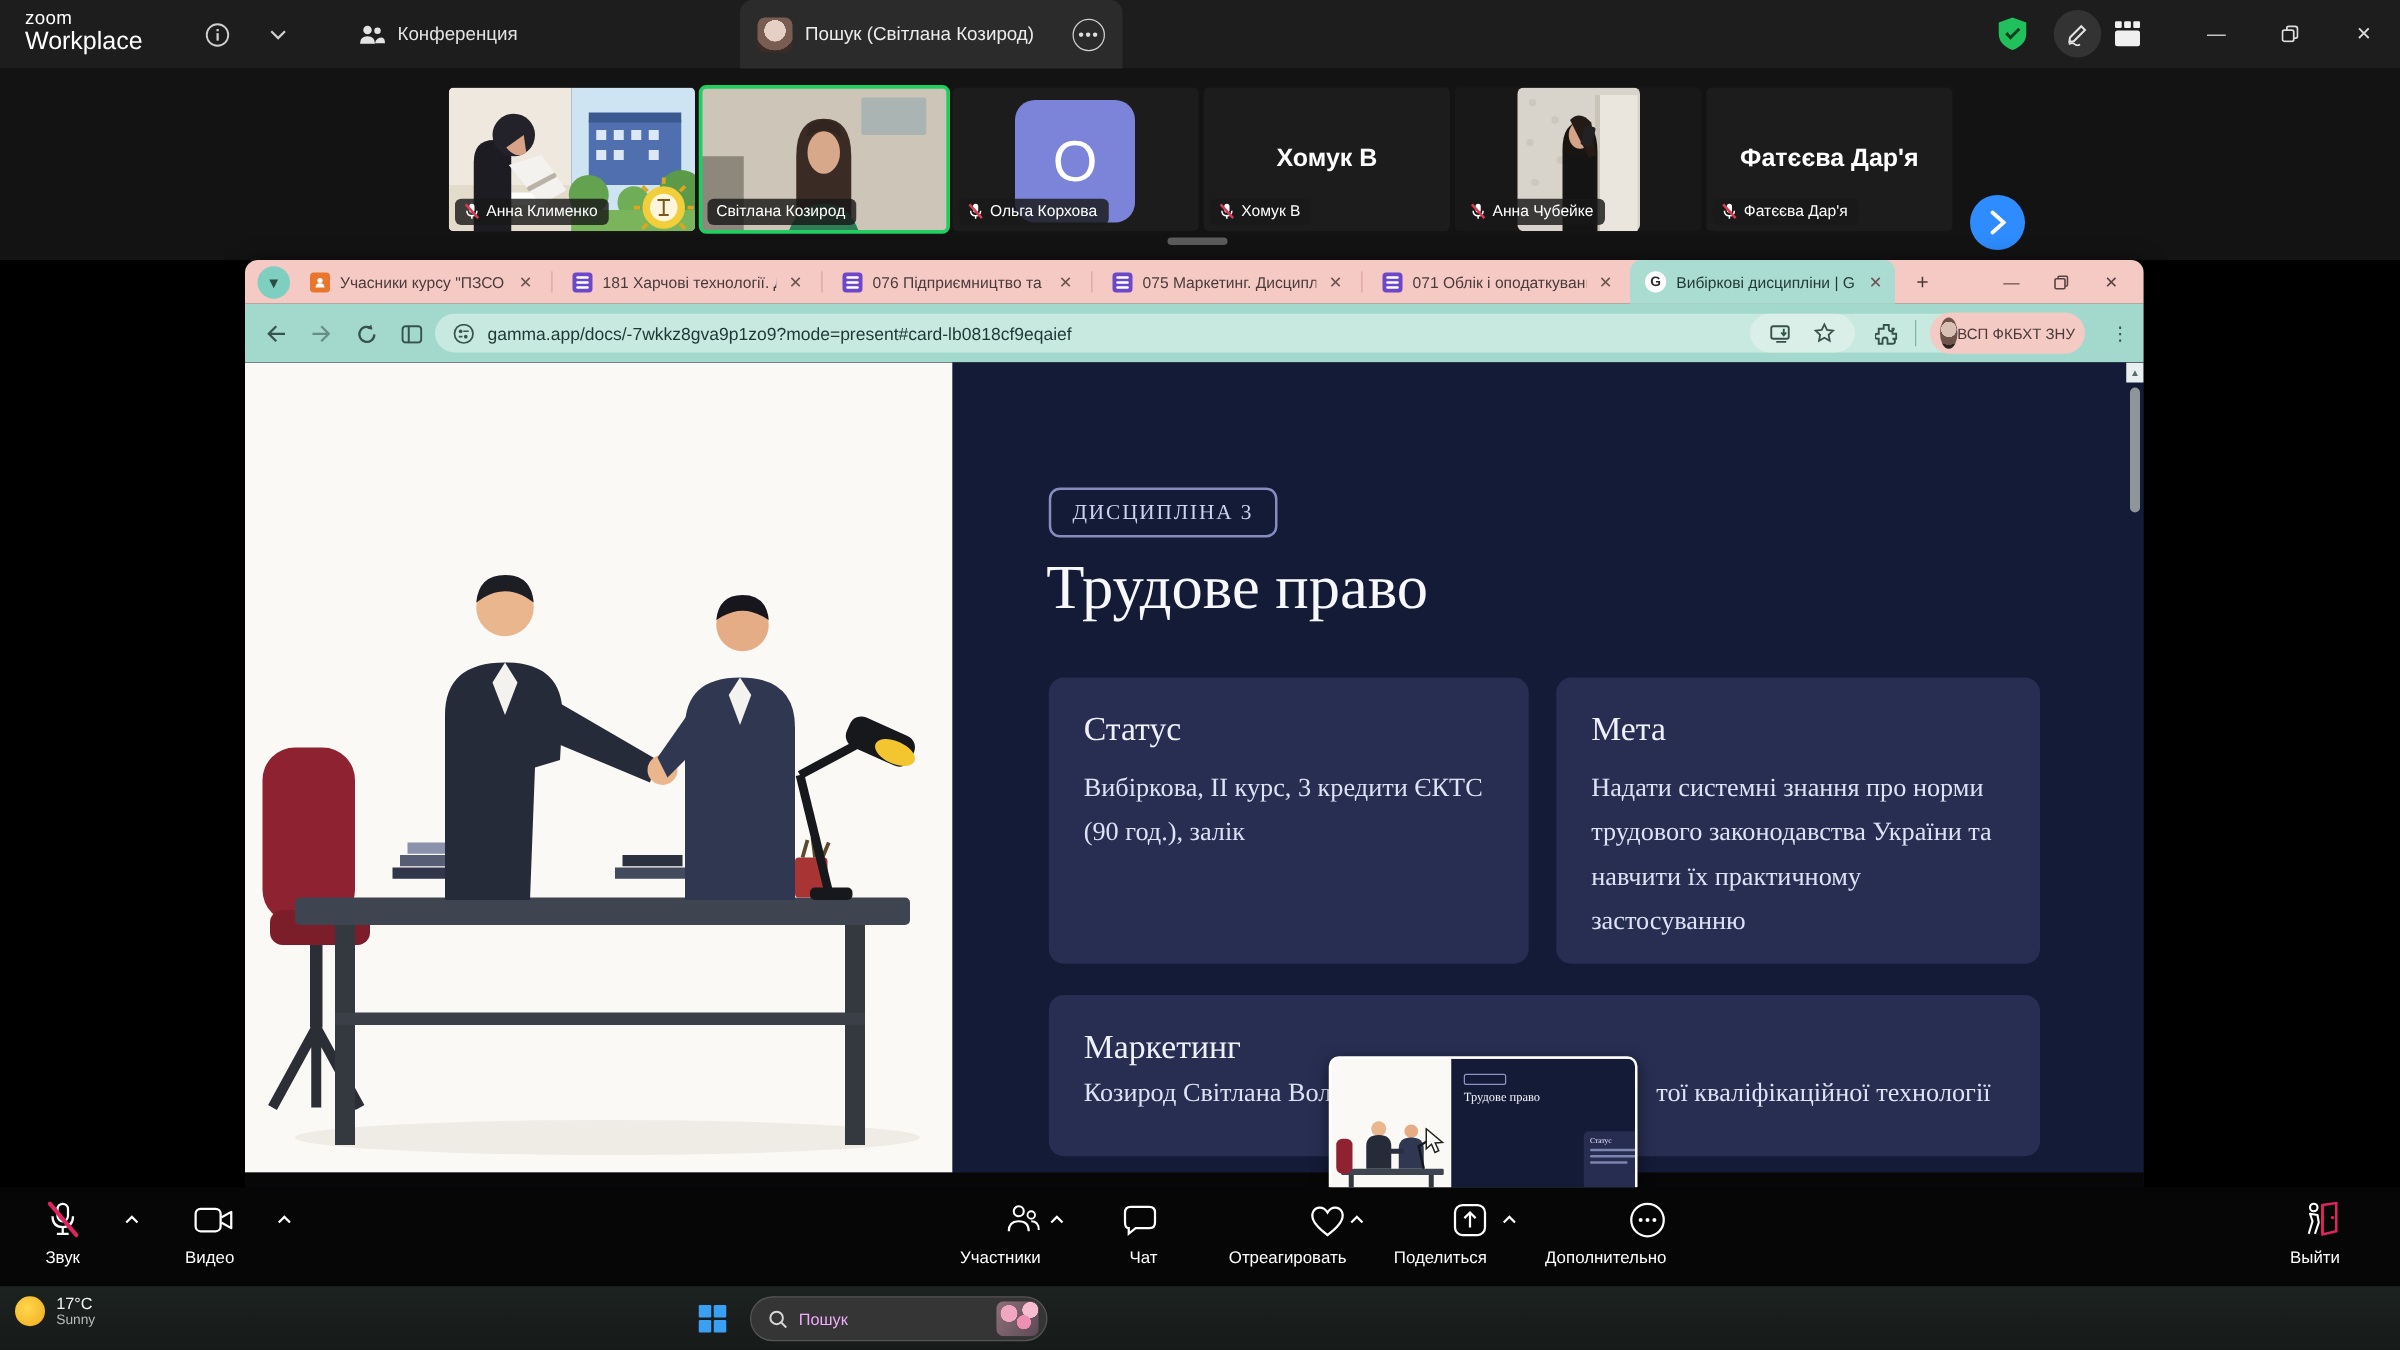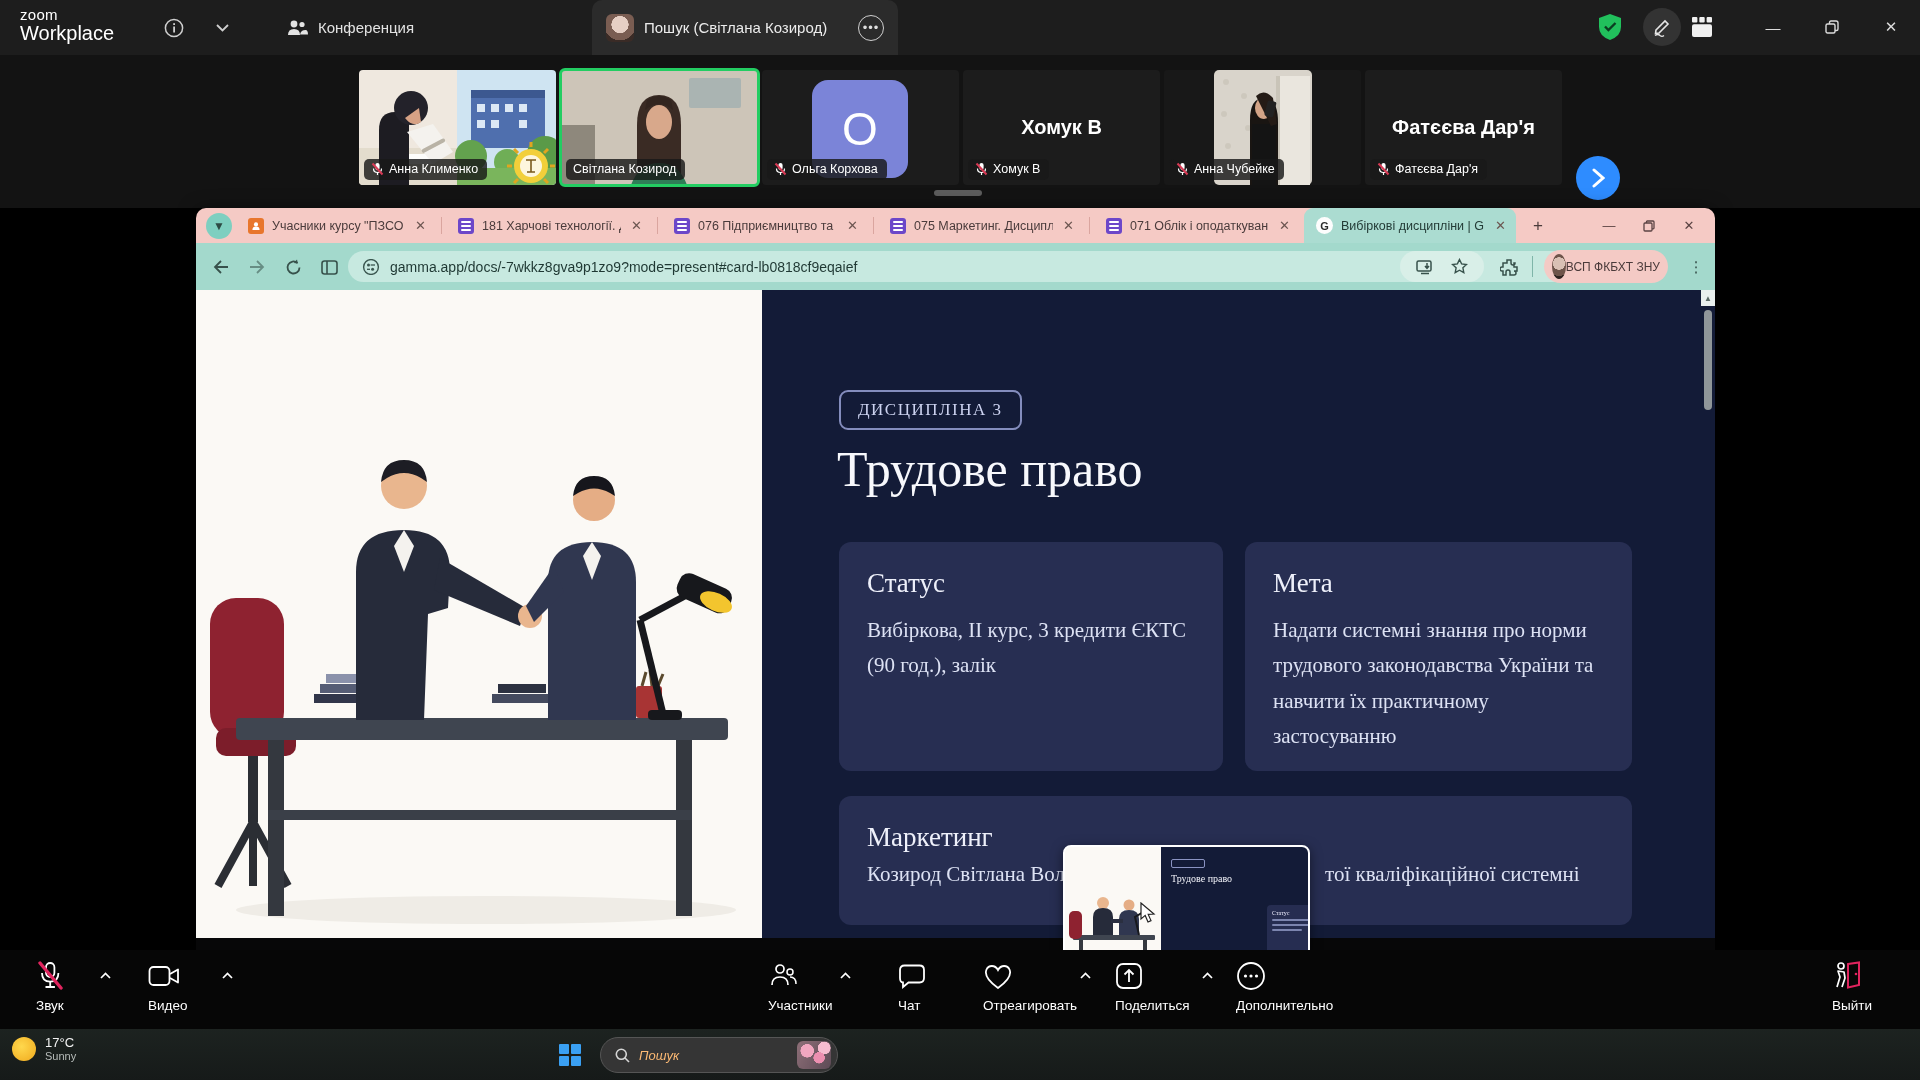"тої кваліфікаційної системні" span { text: системні -> технології }
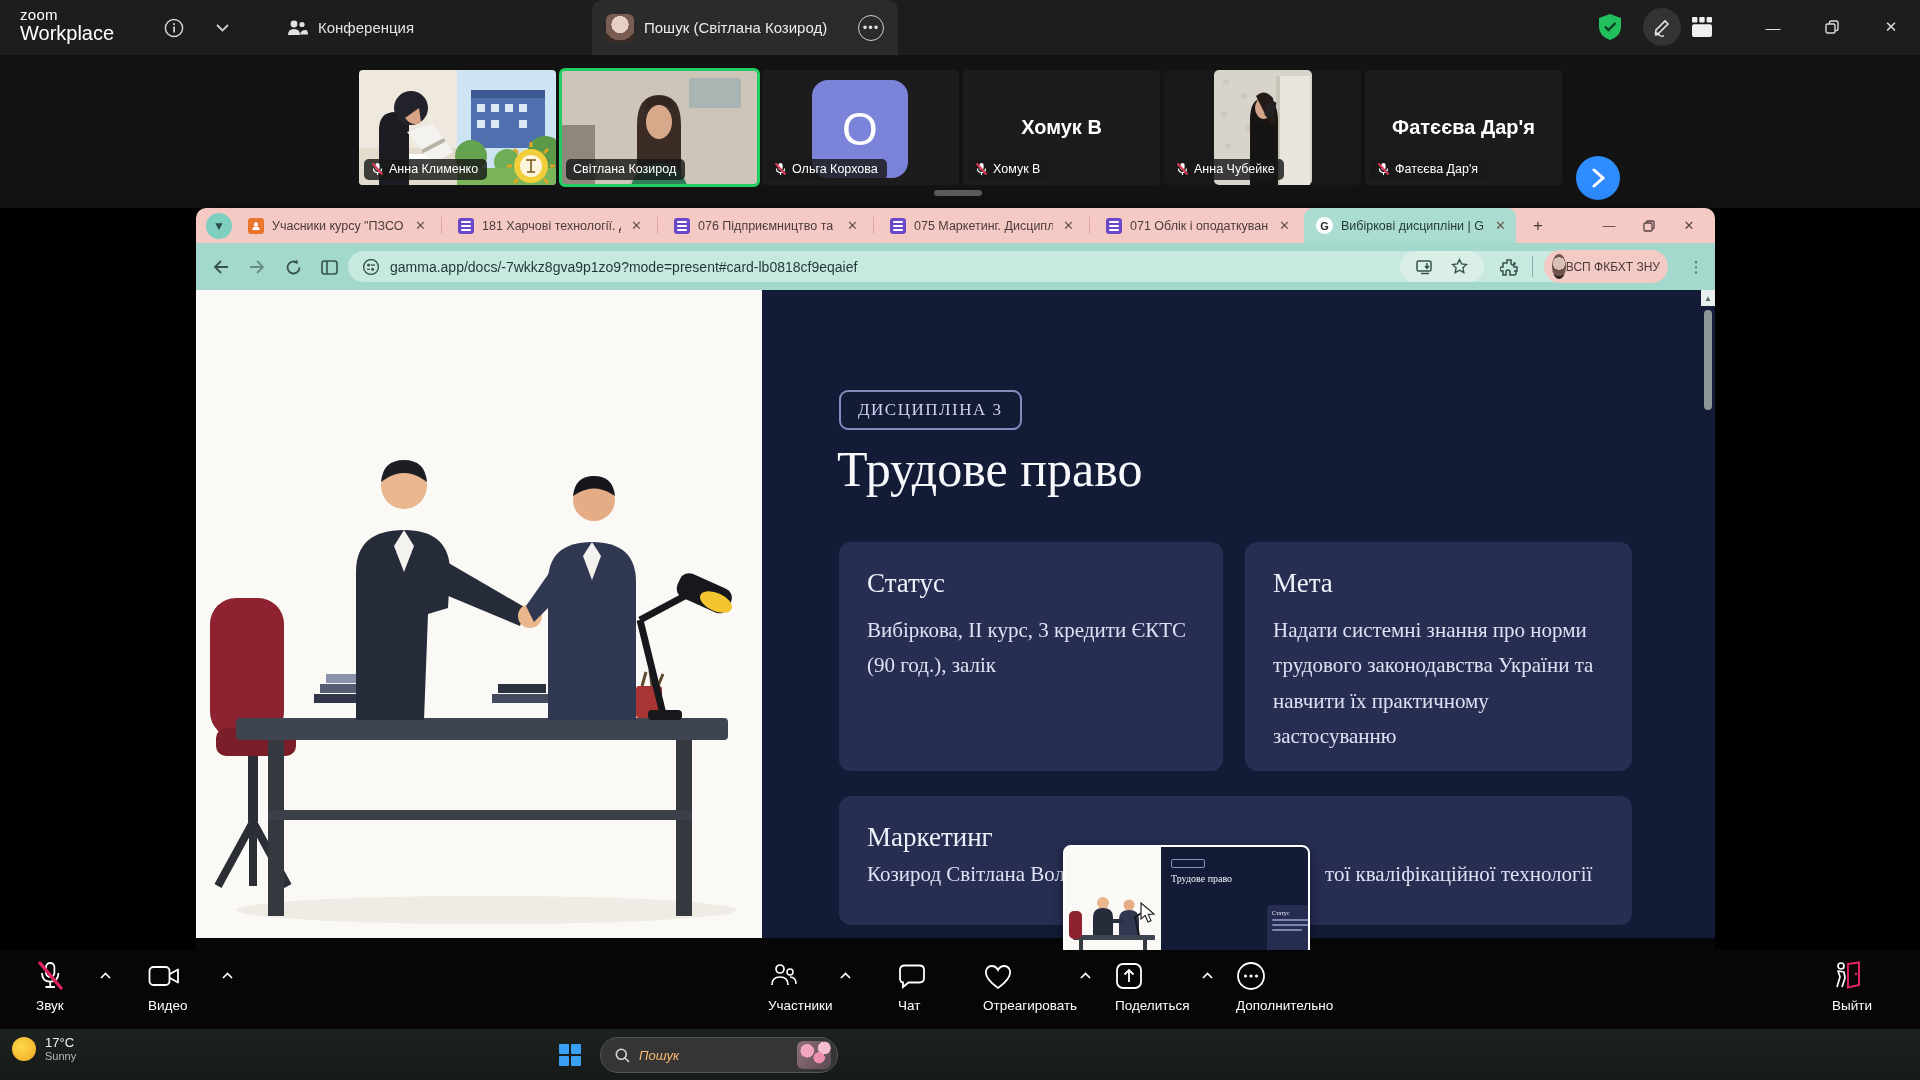"Звук" .zitem { align-items: flex-start -> flex-end }
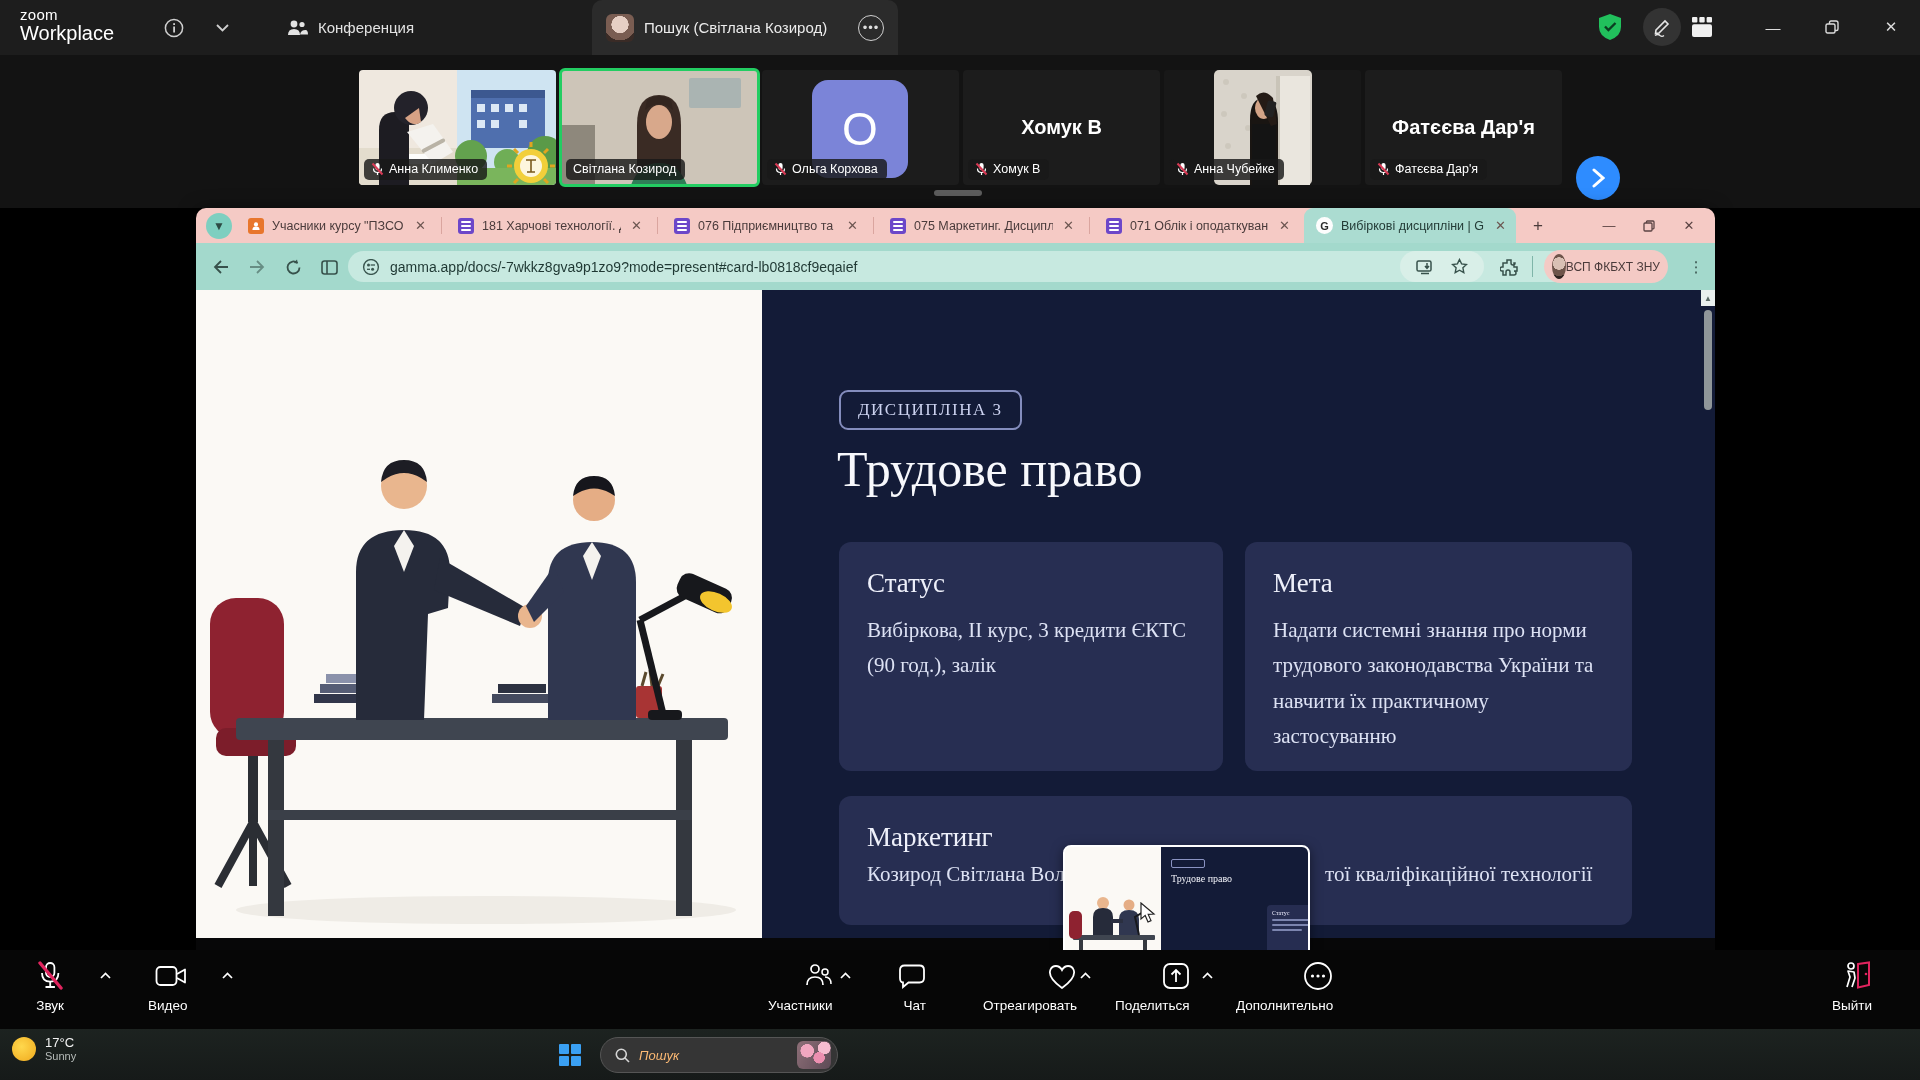"Пошук" #searchpill .stxt { color: #fdba74 -> #f0abfc; font-style: italic -> none }
